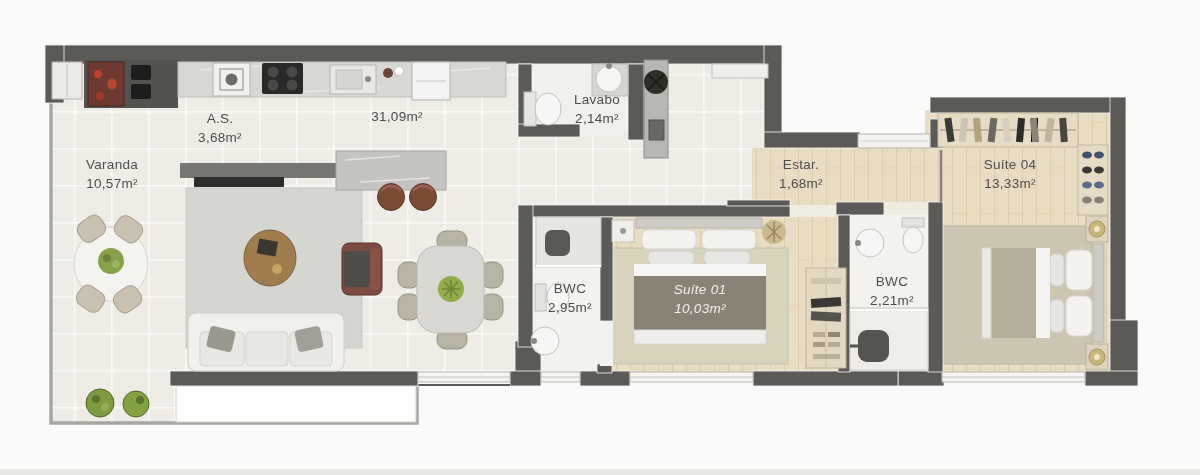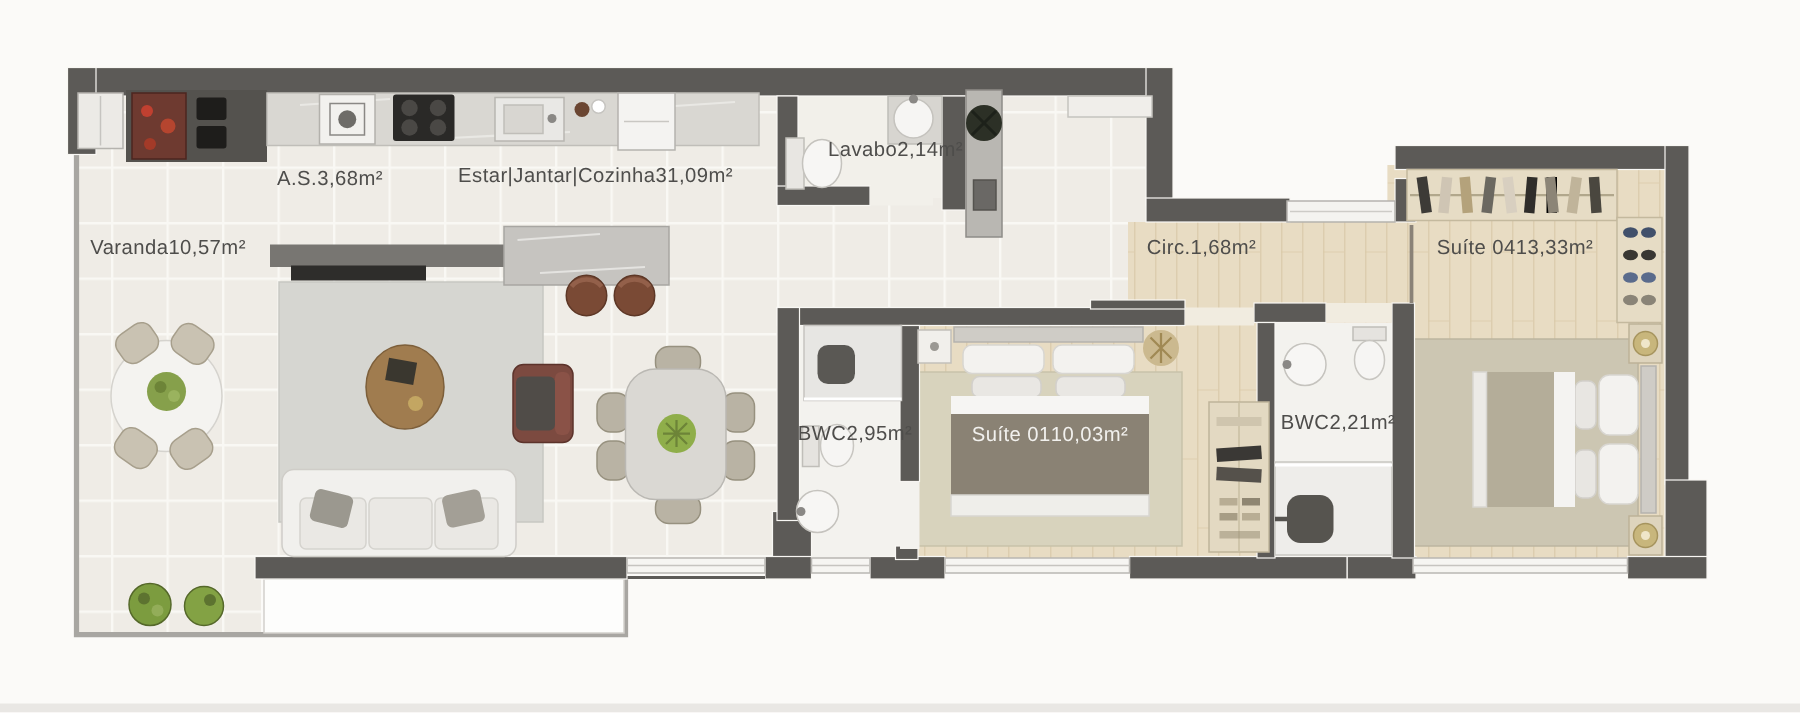"Lavabo" .room-label { flex-direction: row -> column }
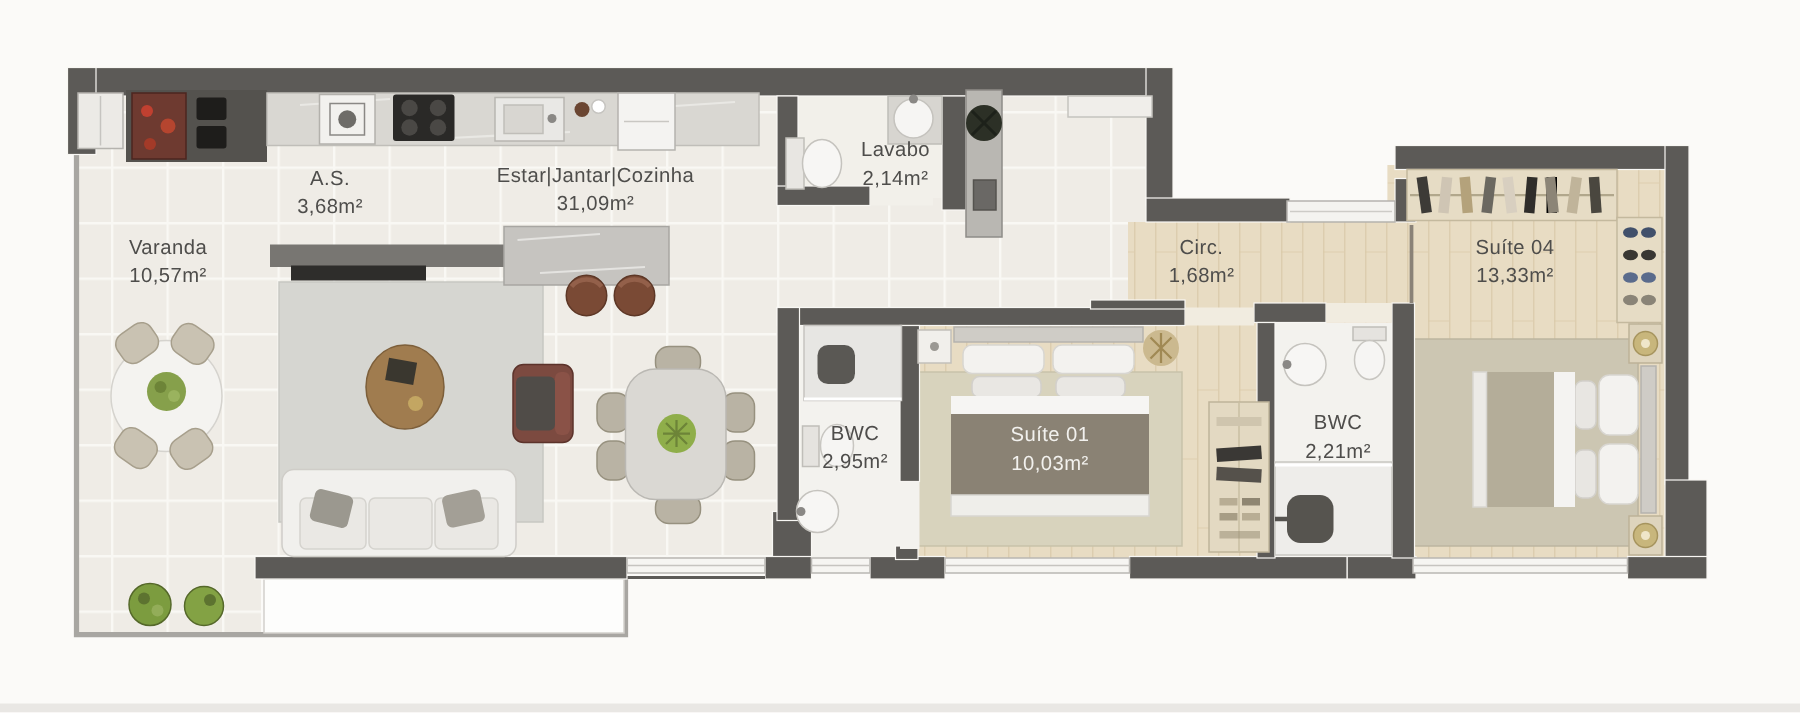"Estar|Jantar|Cozinha" span { html: <span>Estar|Jantar|Cozinha</span> -> none }
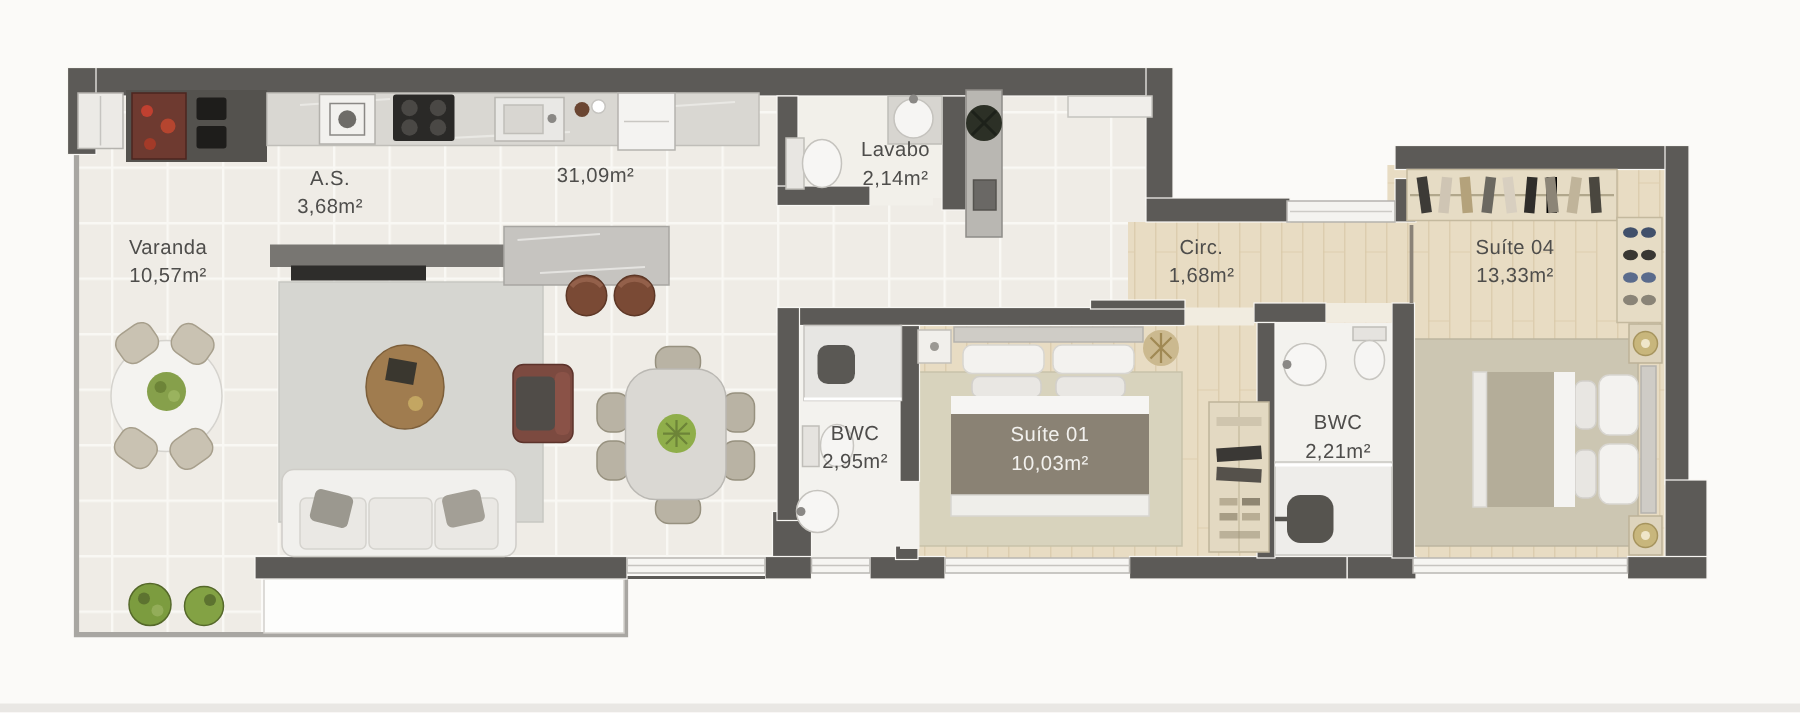"Circ." span { text: Circ -> Estar }
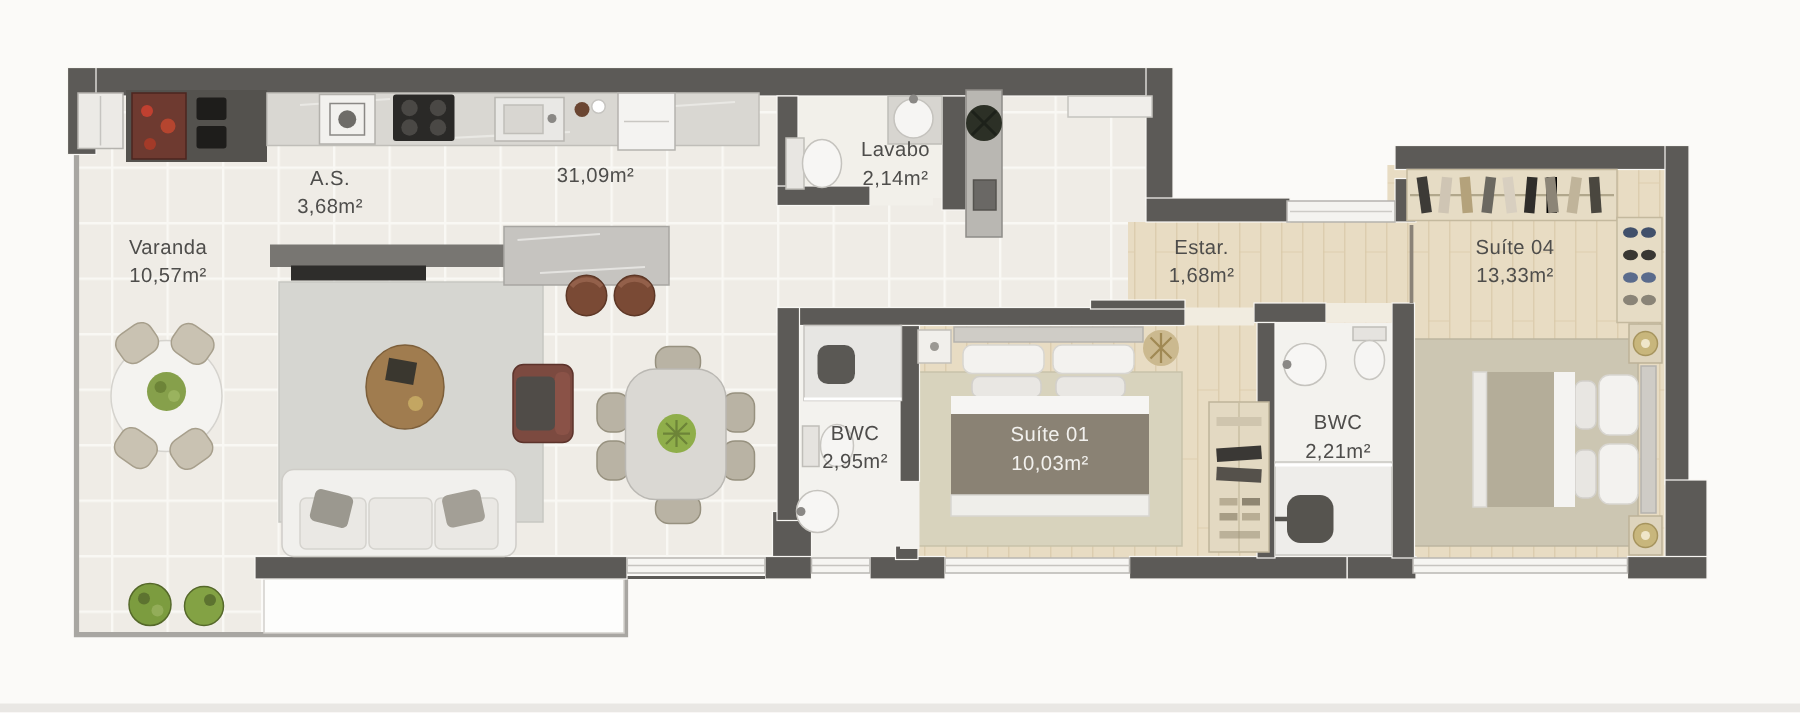"Suíte 01" .room-label.light { font-style: none -> italic }
